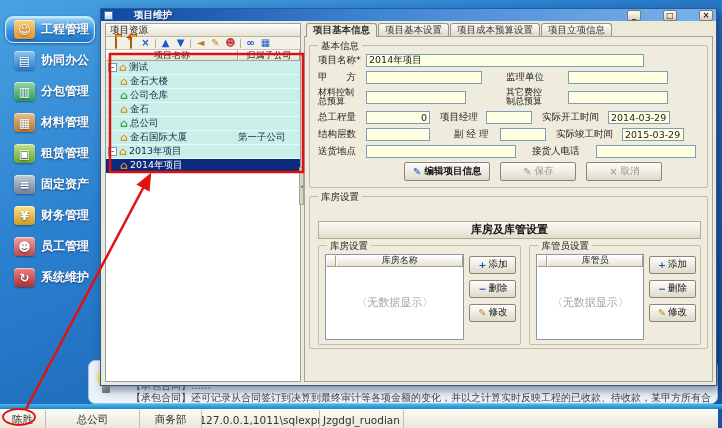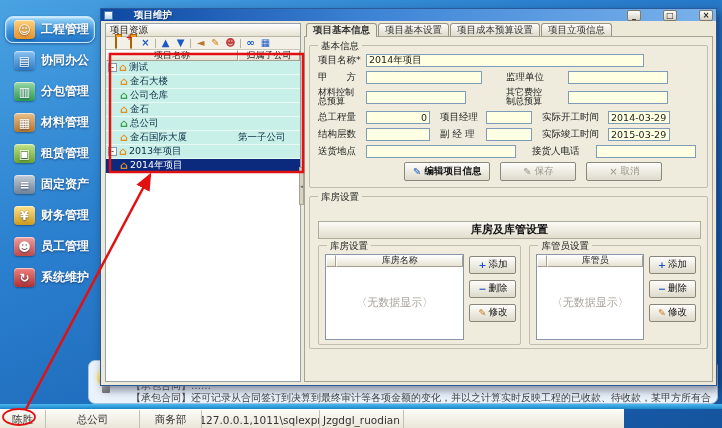"副 经 理" span.flbl { margin-left: 6px -> 20px }
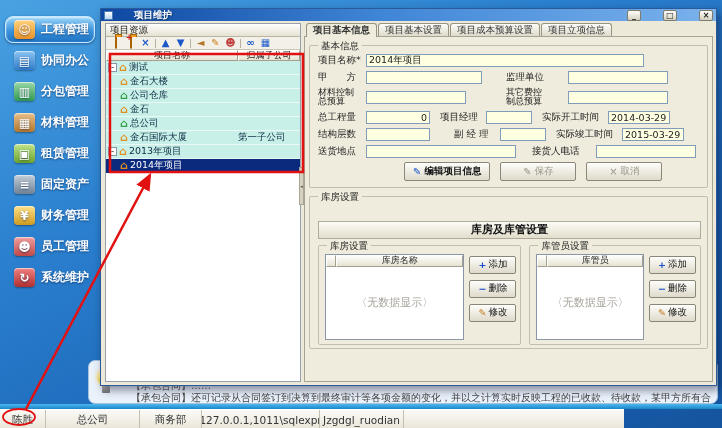"陈胜" .statusbar { width: 624px -> 718px }
